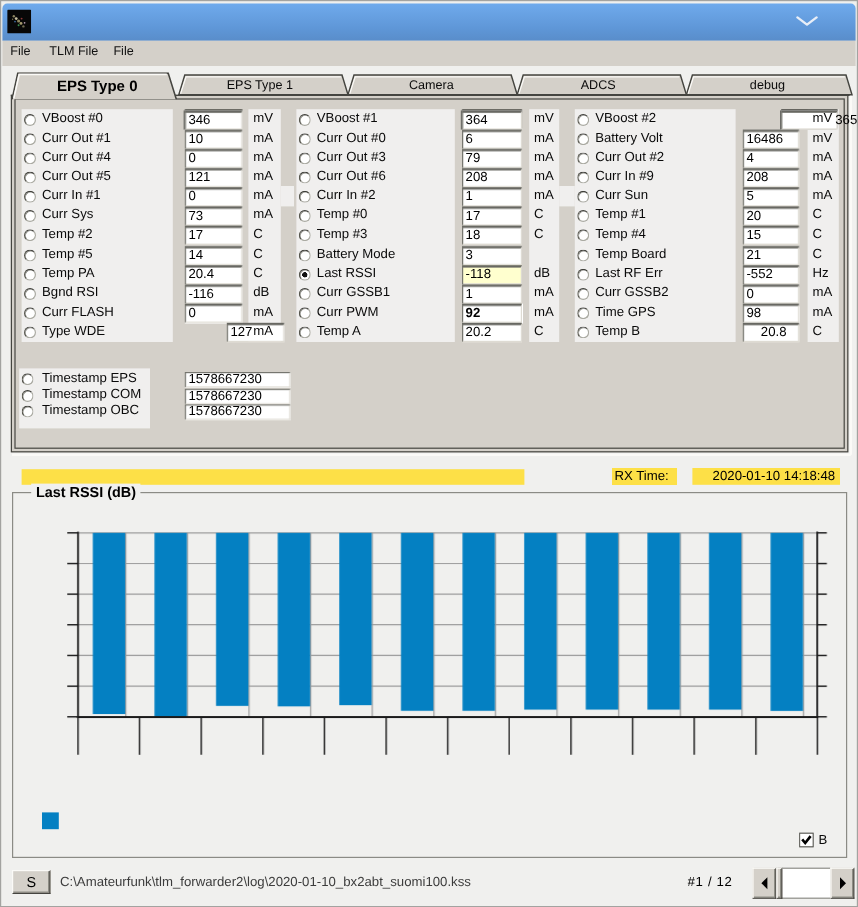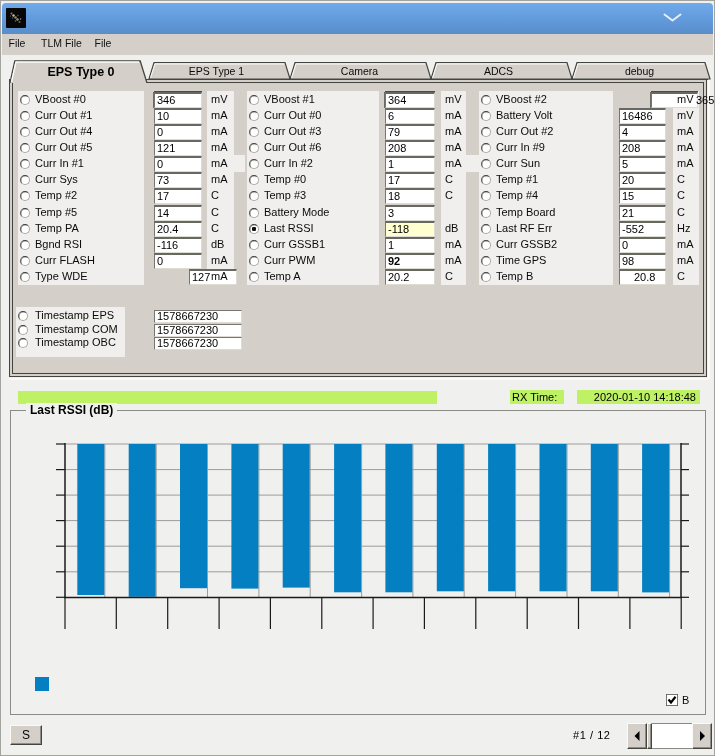"RX Time:" .bstrip { background: #bef264 -> #fde047 }
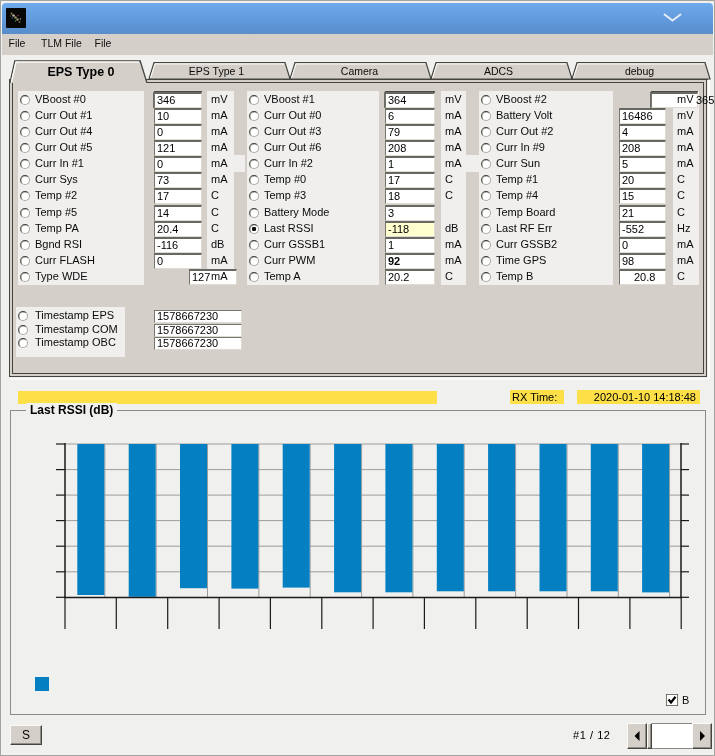"C:\Amateurfunk\tlm_forwarder2\log\2020-0" div.lb { html: none -> <div>C:\Amateurfunk\tlm_forwarder2\log\2020-01-10_bx2abt_suomi100.kss</div> }
